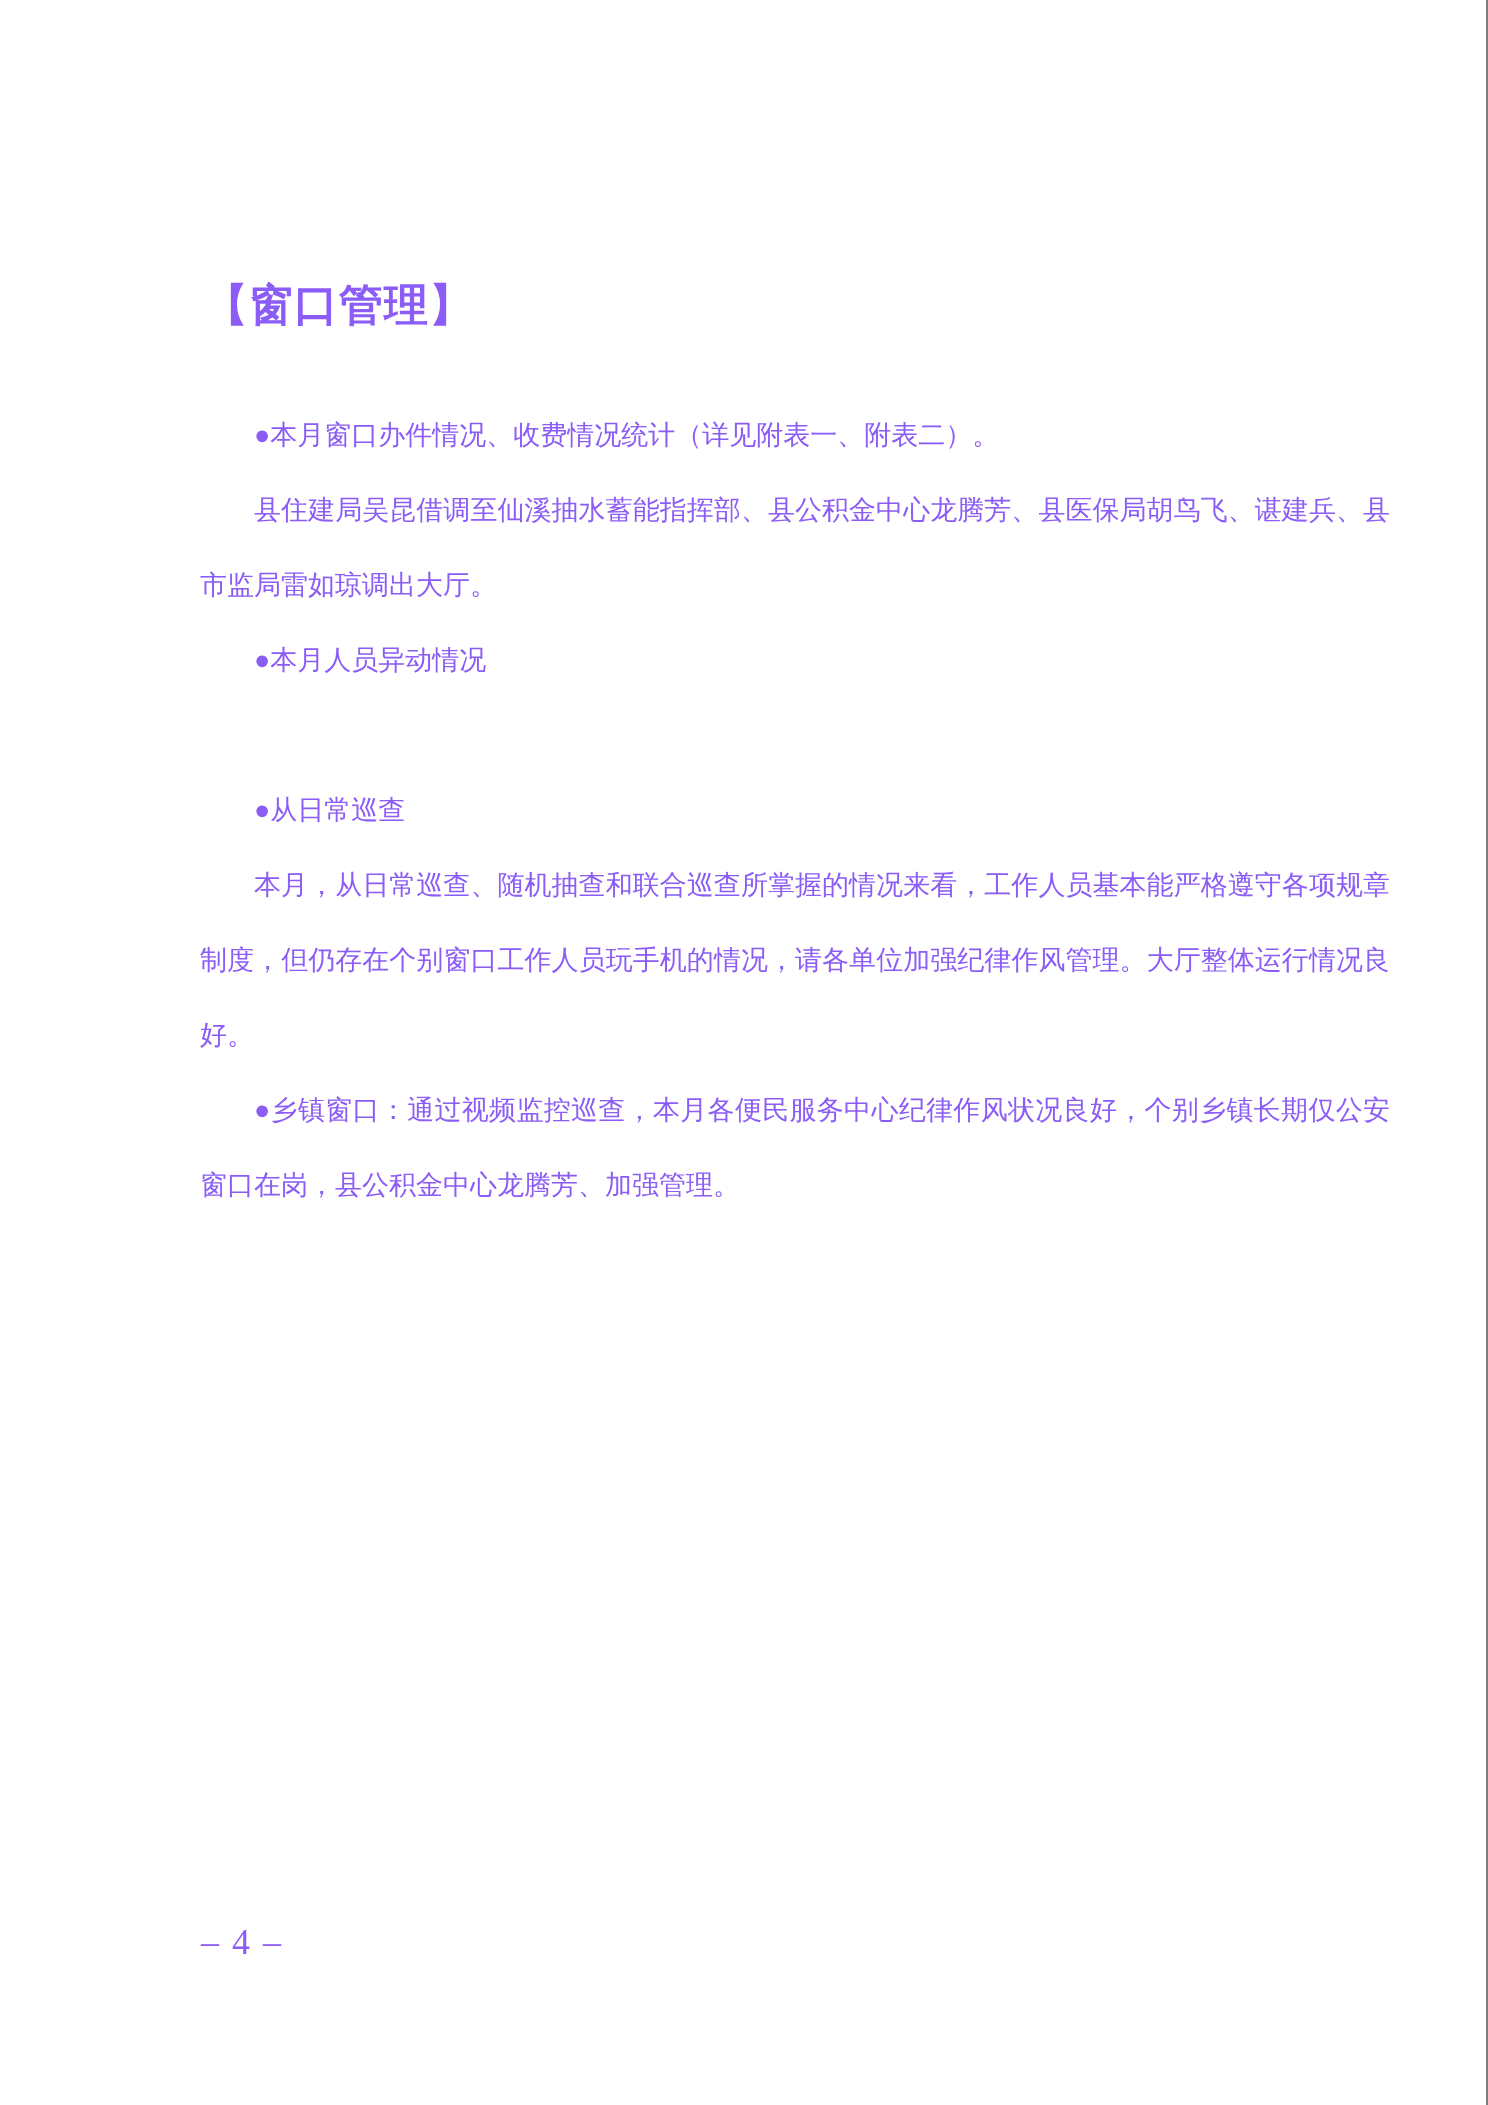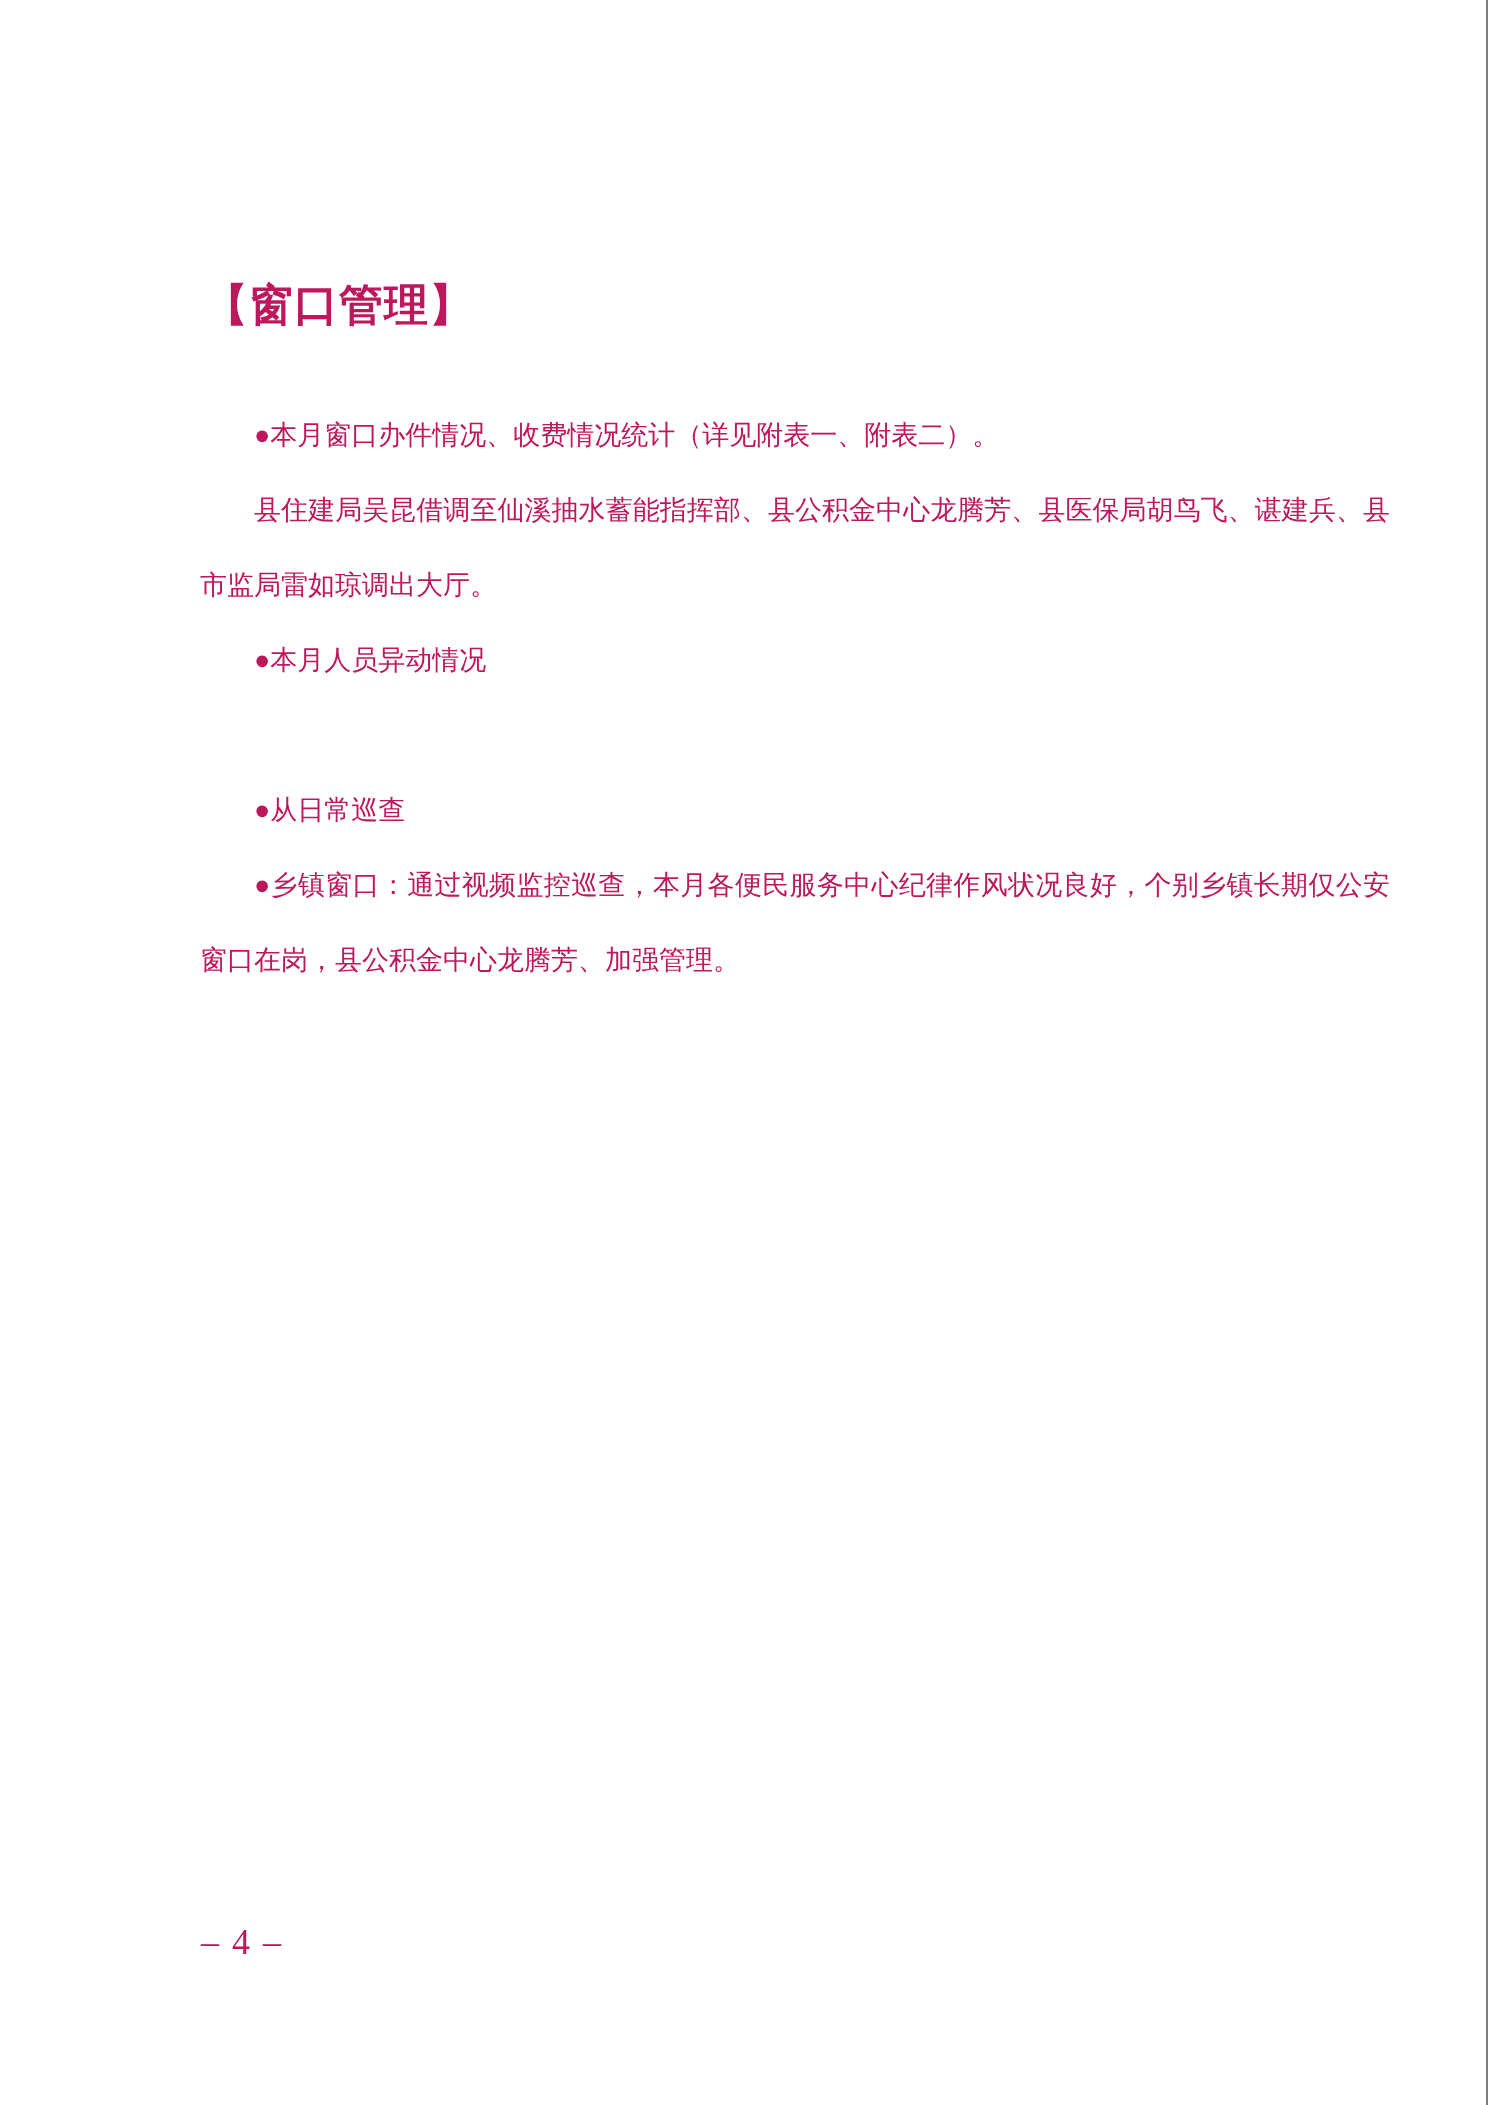"【窗口管理】" .page { color: #be185d -> #8b5cf6 }
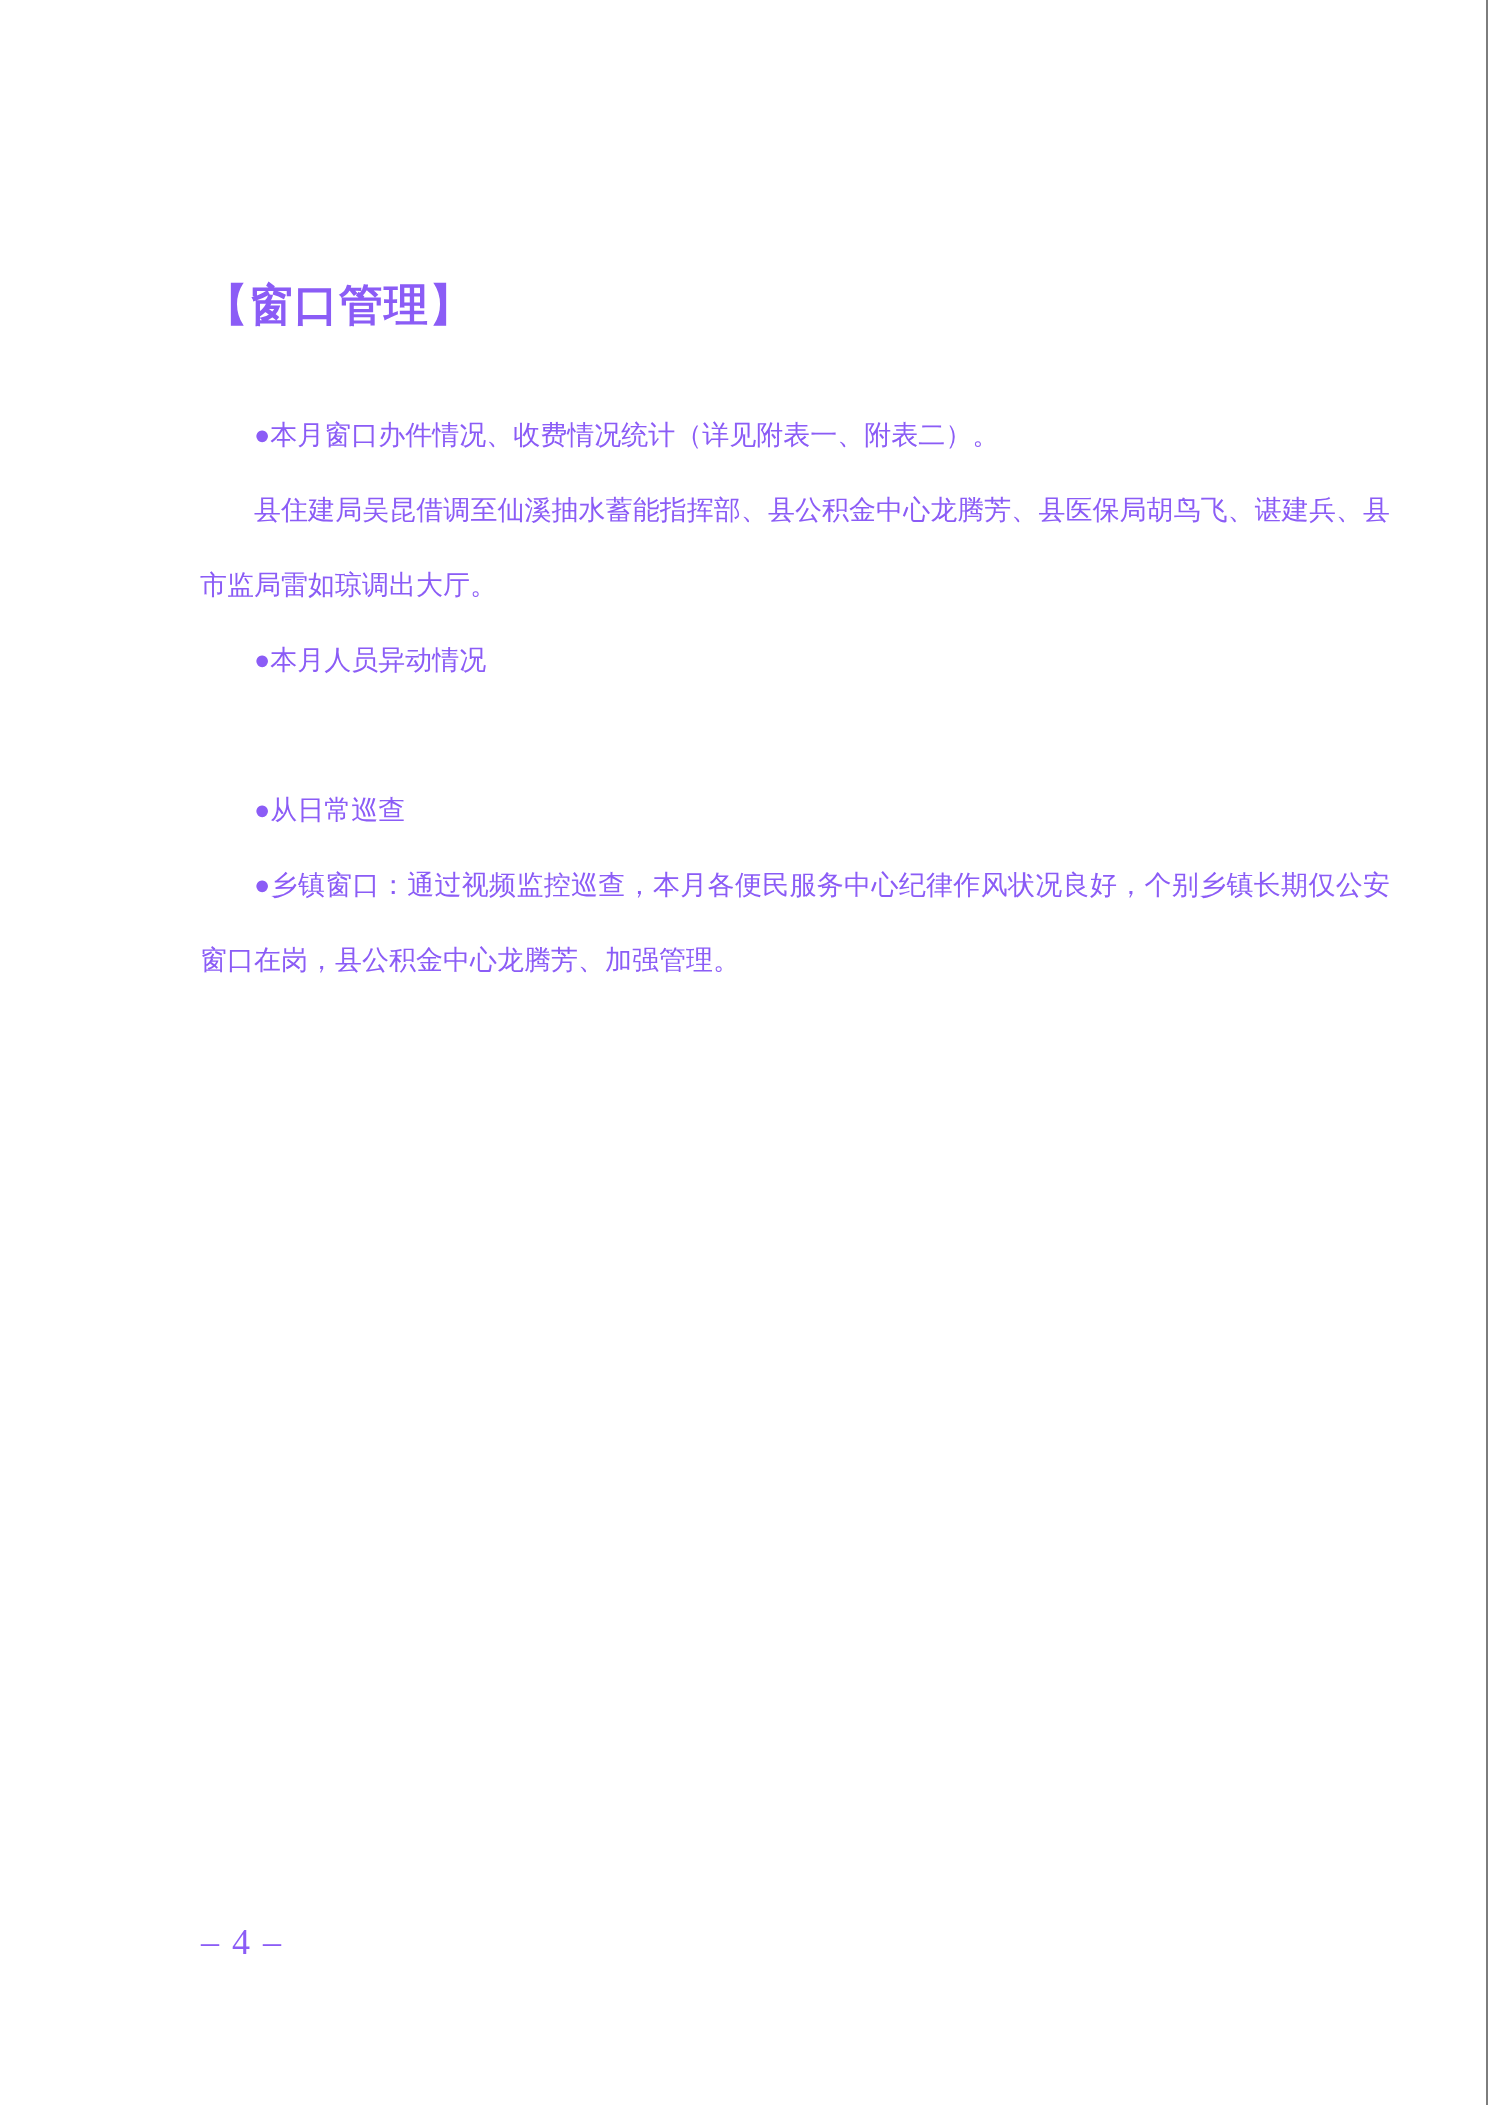"本月，从日常巡查、随机抽查和联合巡查所掌握的情况来看，工作人员基本能严格遵守各项" p { html: none -> <p>本月，从日常巡查、随机抽查和联合巡查所掌握的情况来看，工作人员基本能严格遵守各项规章制度，但仍存在个别窗口工作人员玩手机的情况，请各单位加强纪律作风管理。大厅整体运行情况良好。</p> }
